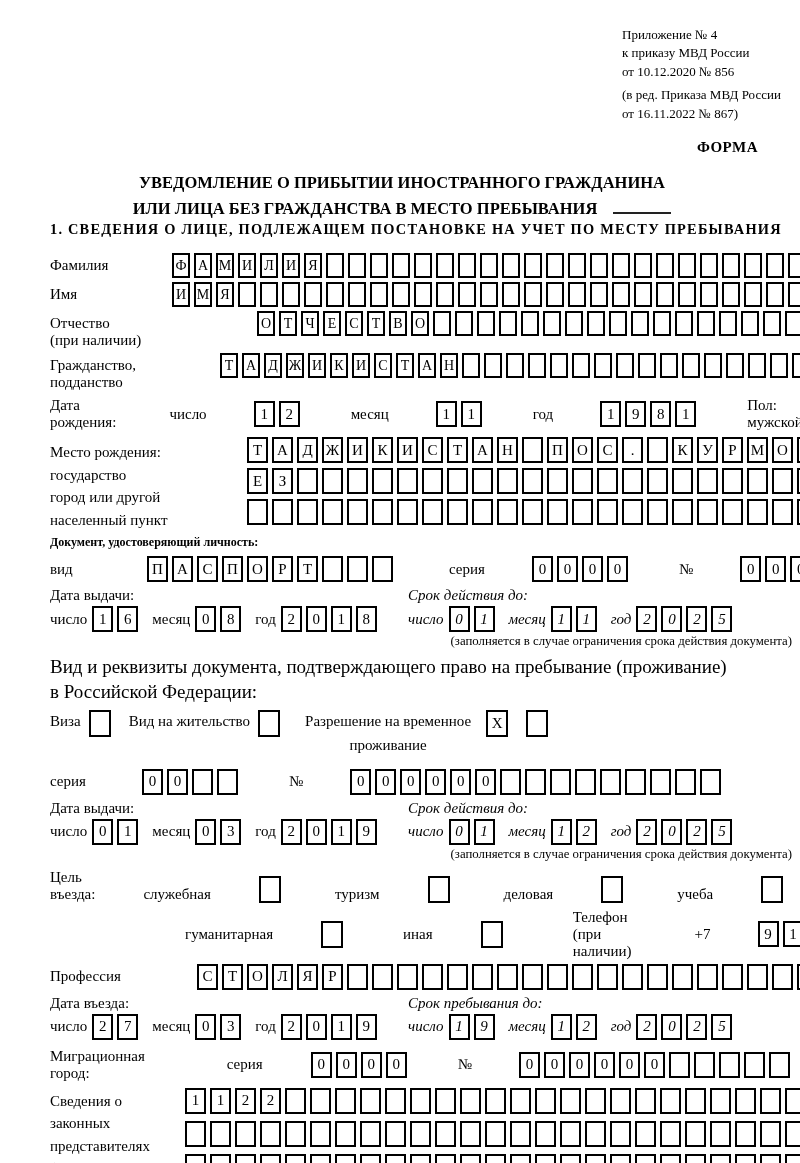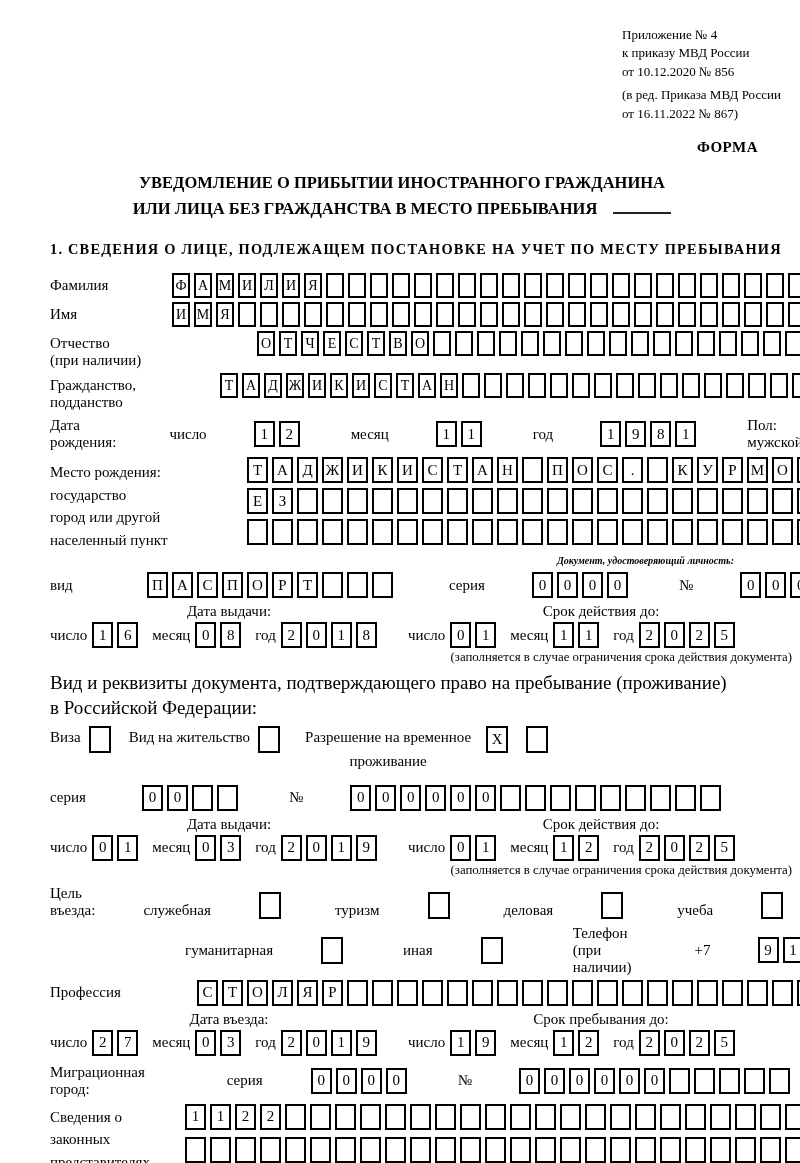"1. СВЕДЕНИЯ О ЛИЦЕ, ПОДЛЕЖАЩЕМ" .sec1 { margin-top: 20px -> none }
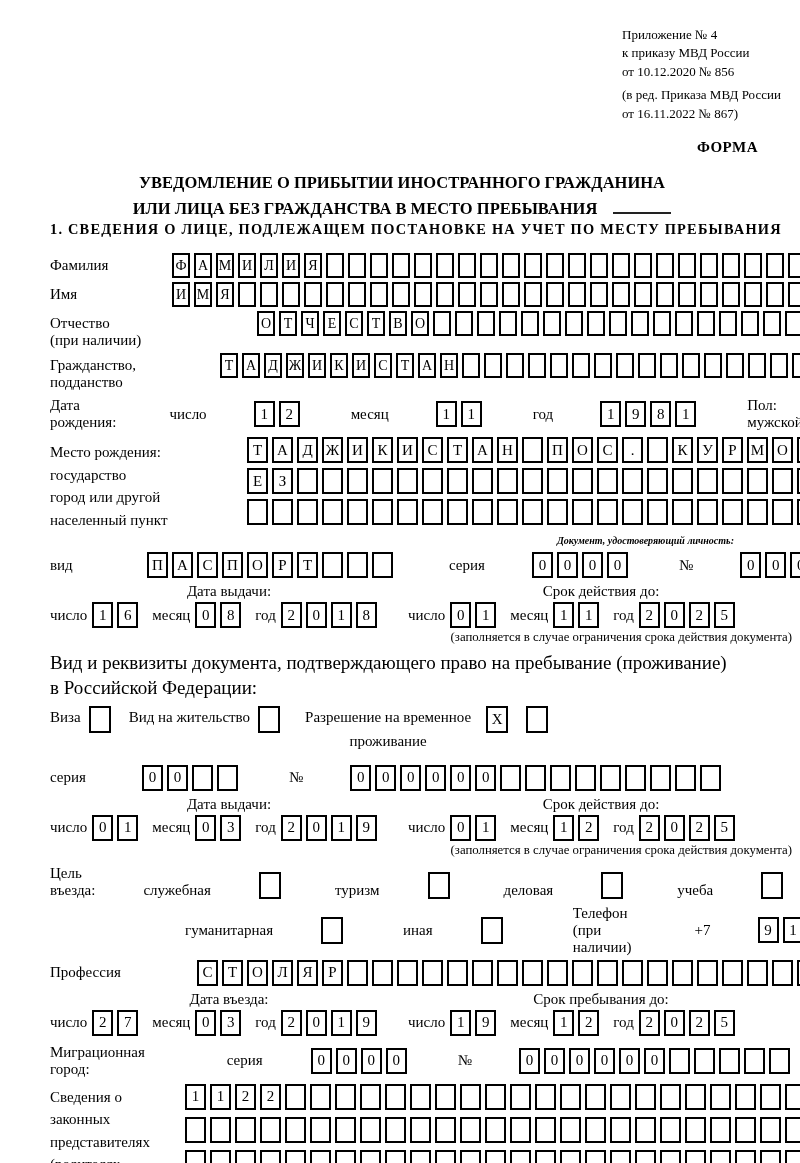"Документ, удостоверяющий личность:" .docheading { font-size: 10px -> 12px; font-style: italic -> none; text-align: right -> left }
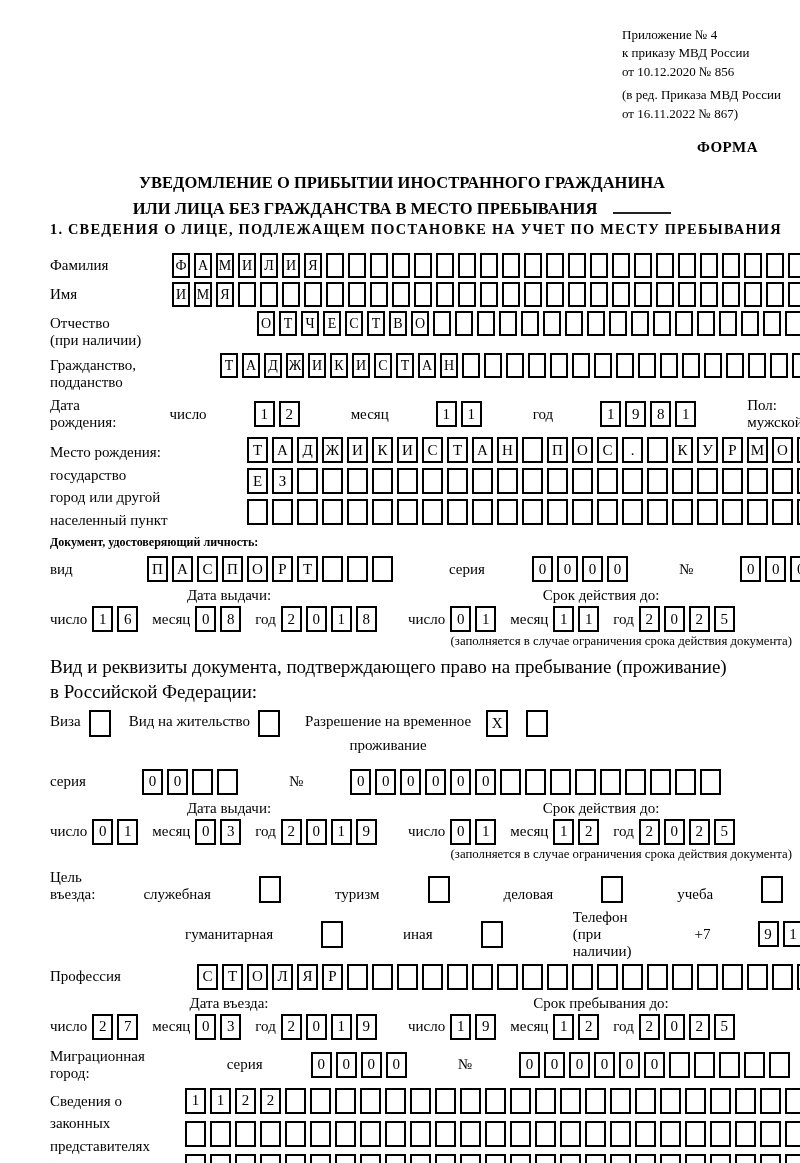"Дата выдачи:" .dhead { text-align: center -> left }
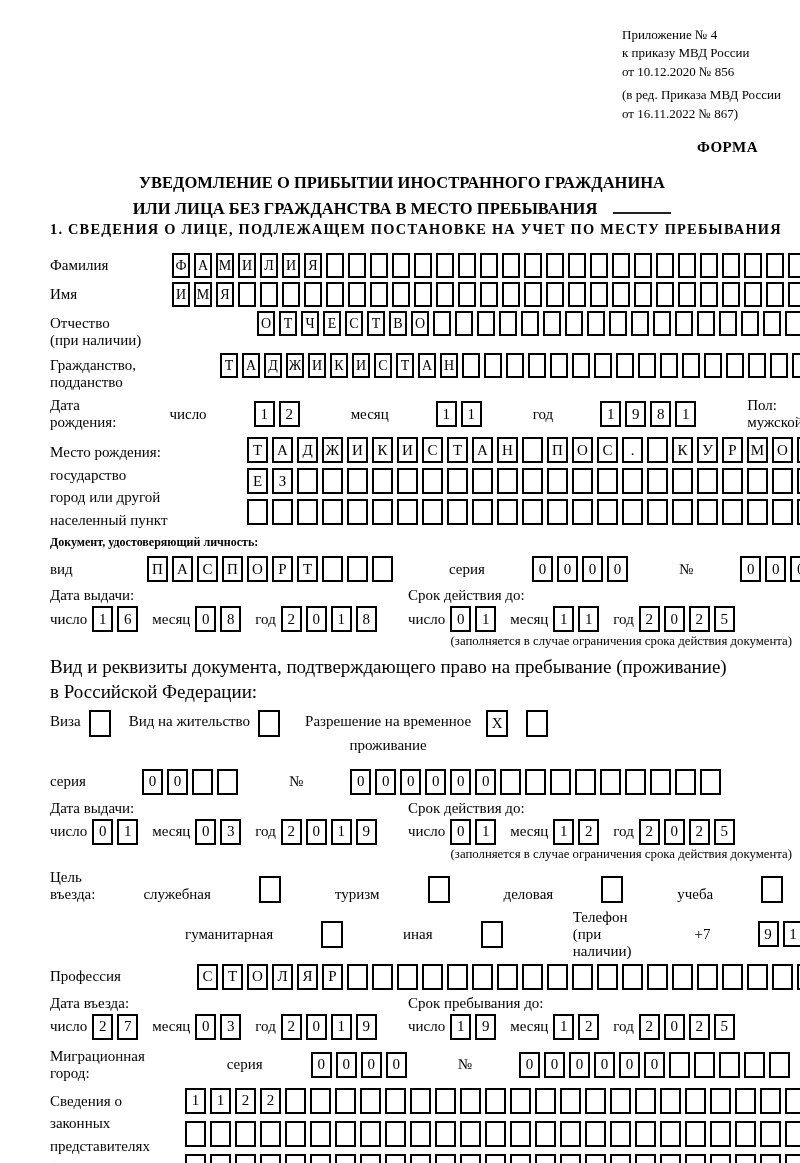"Срок действия до:" .dcol2 { font-style: none -> italic }
